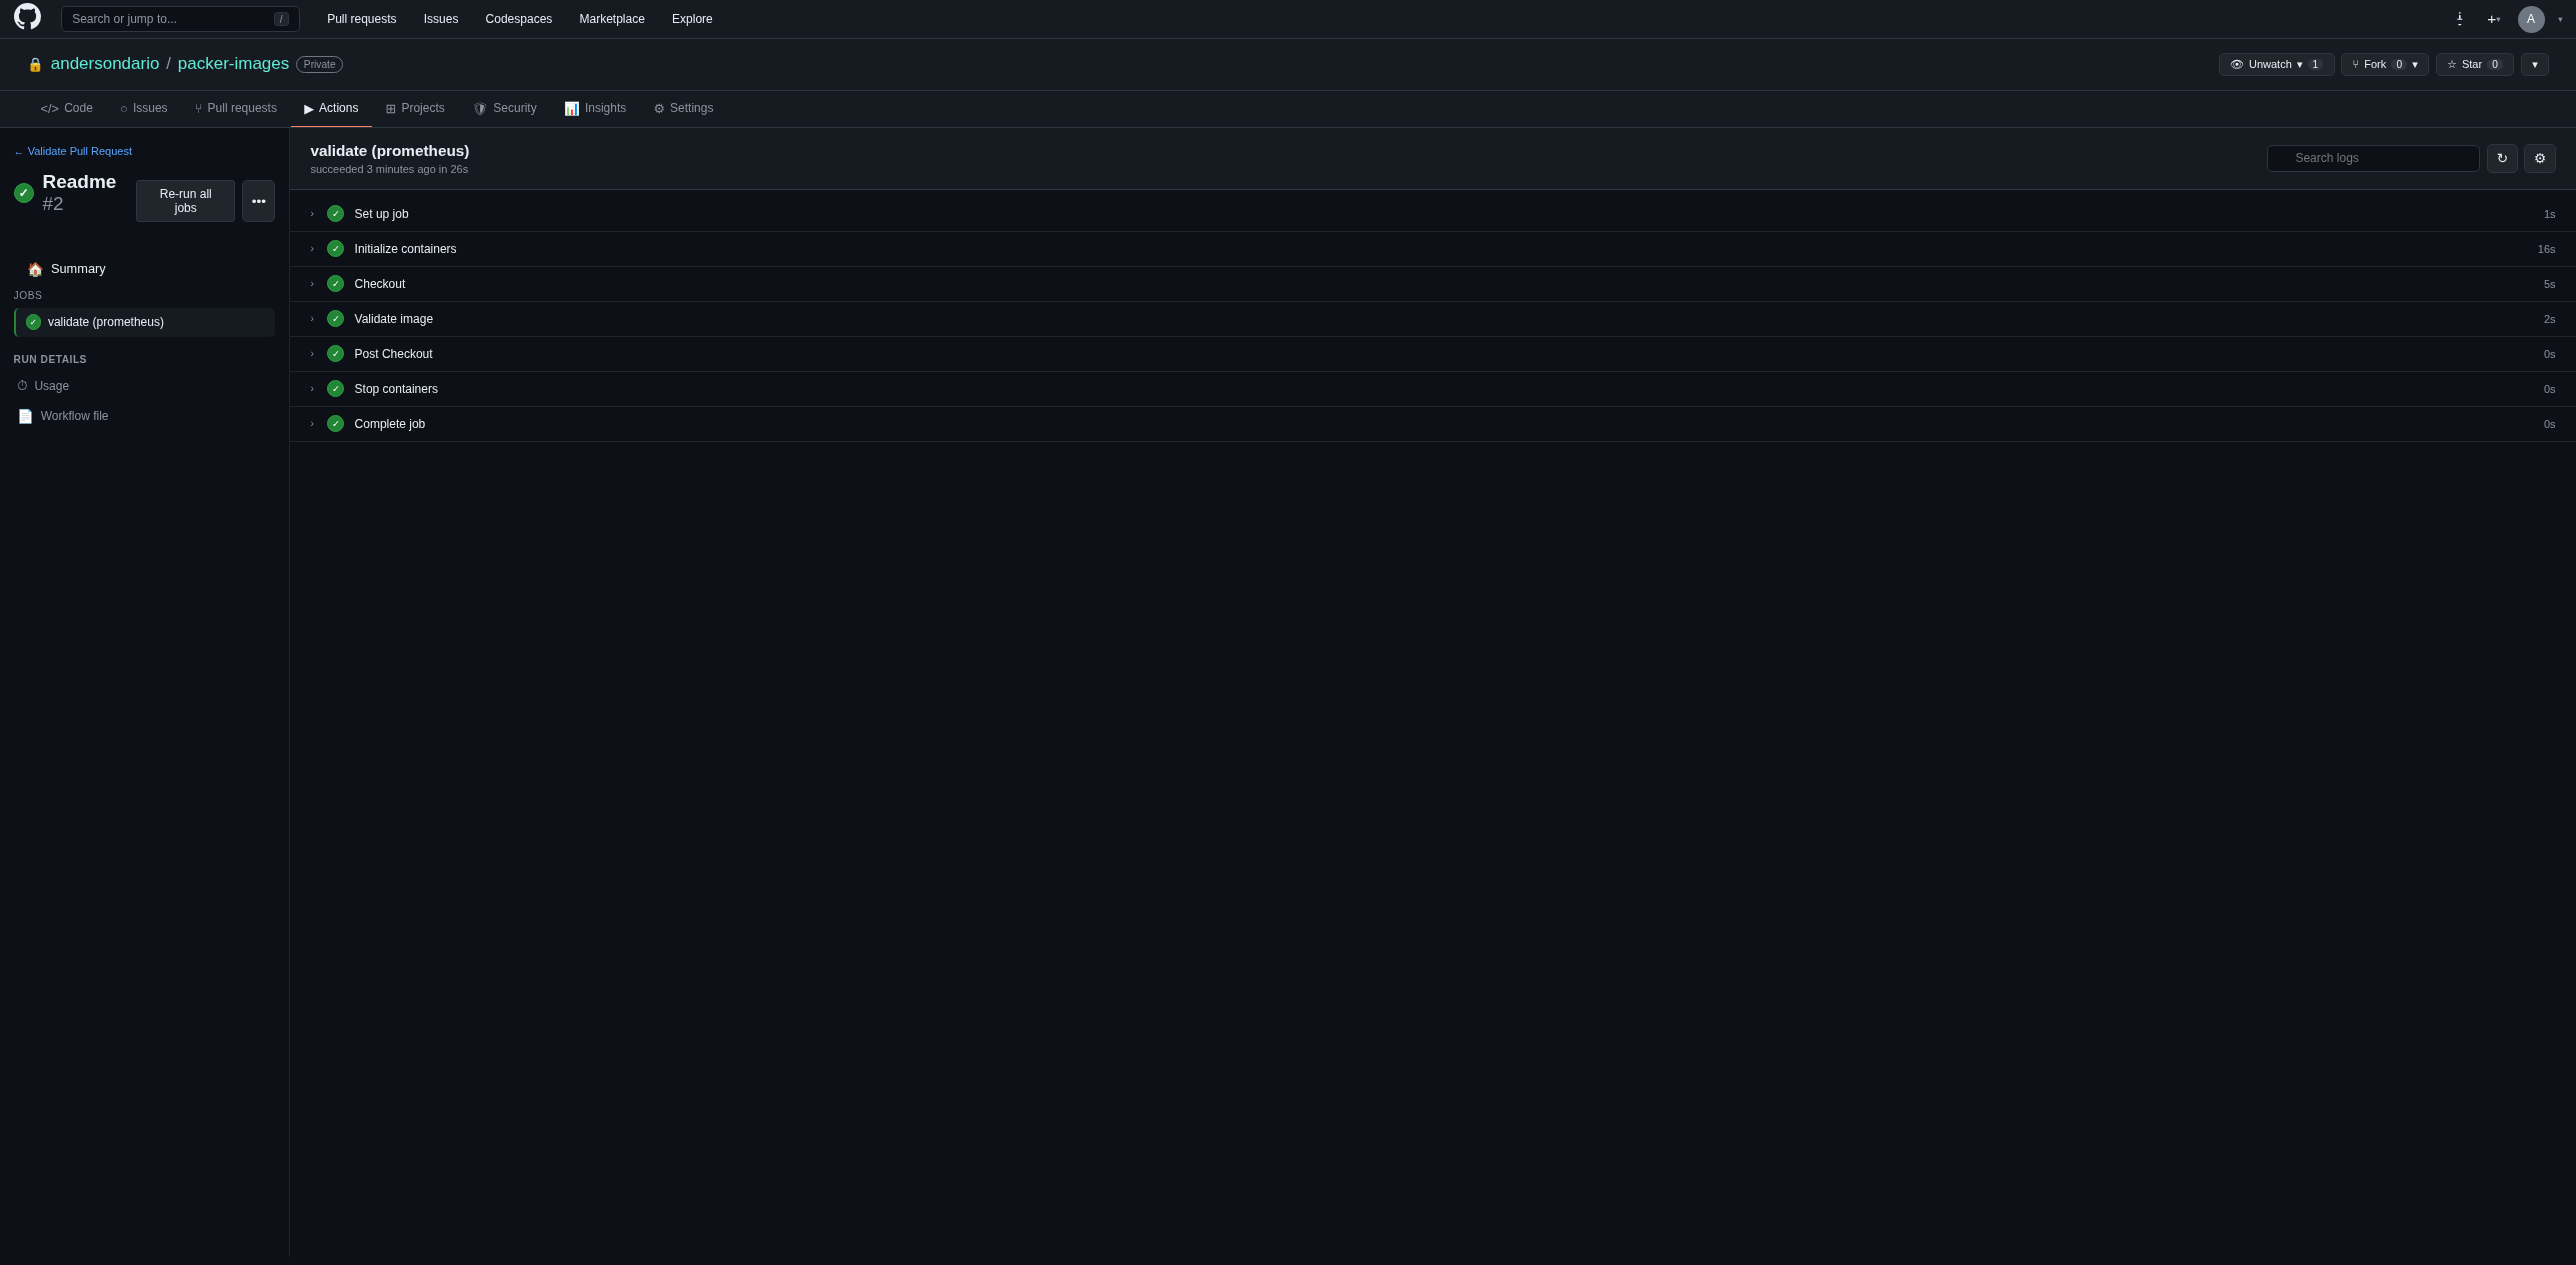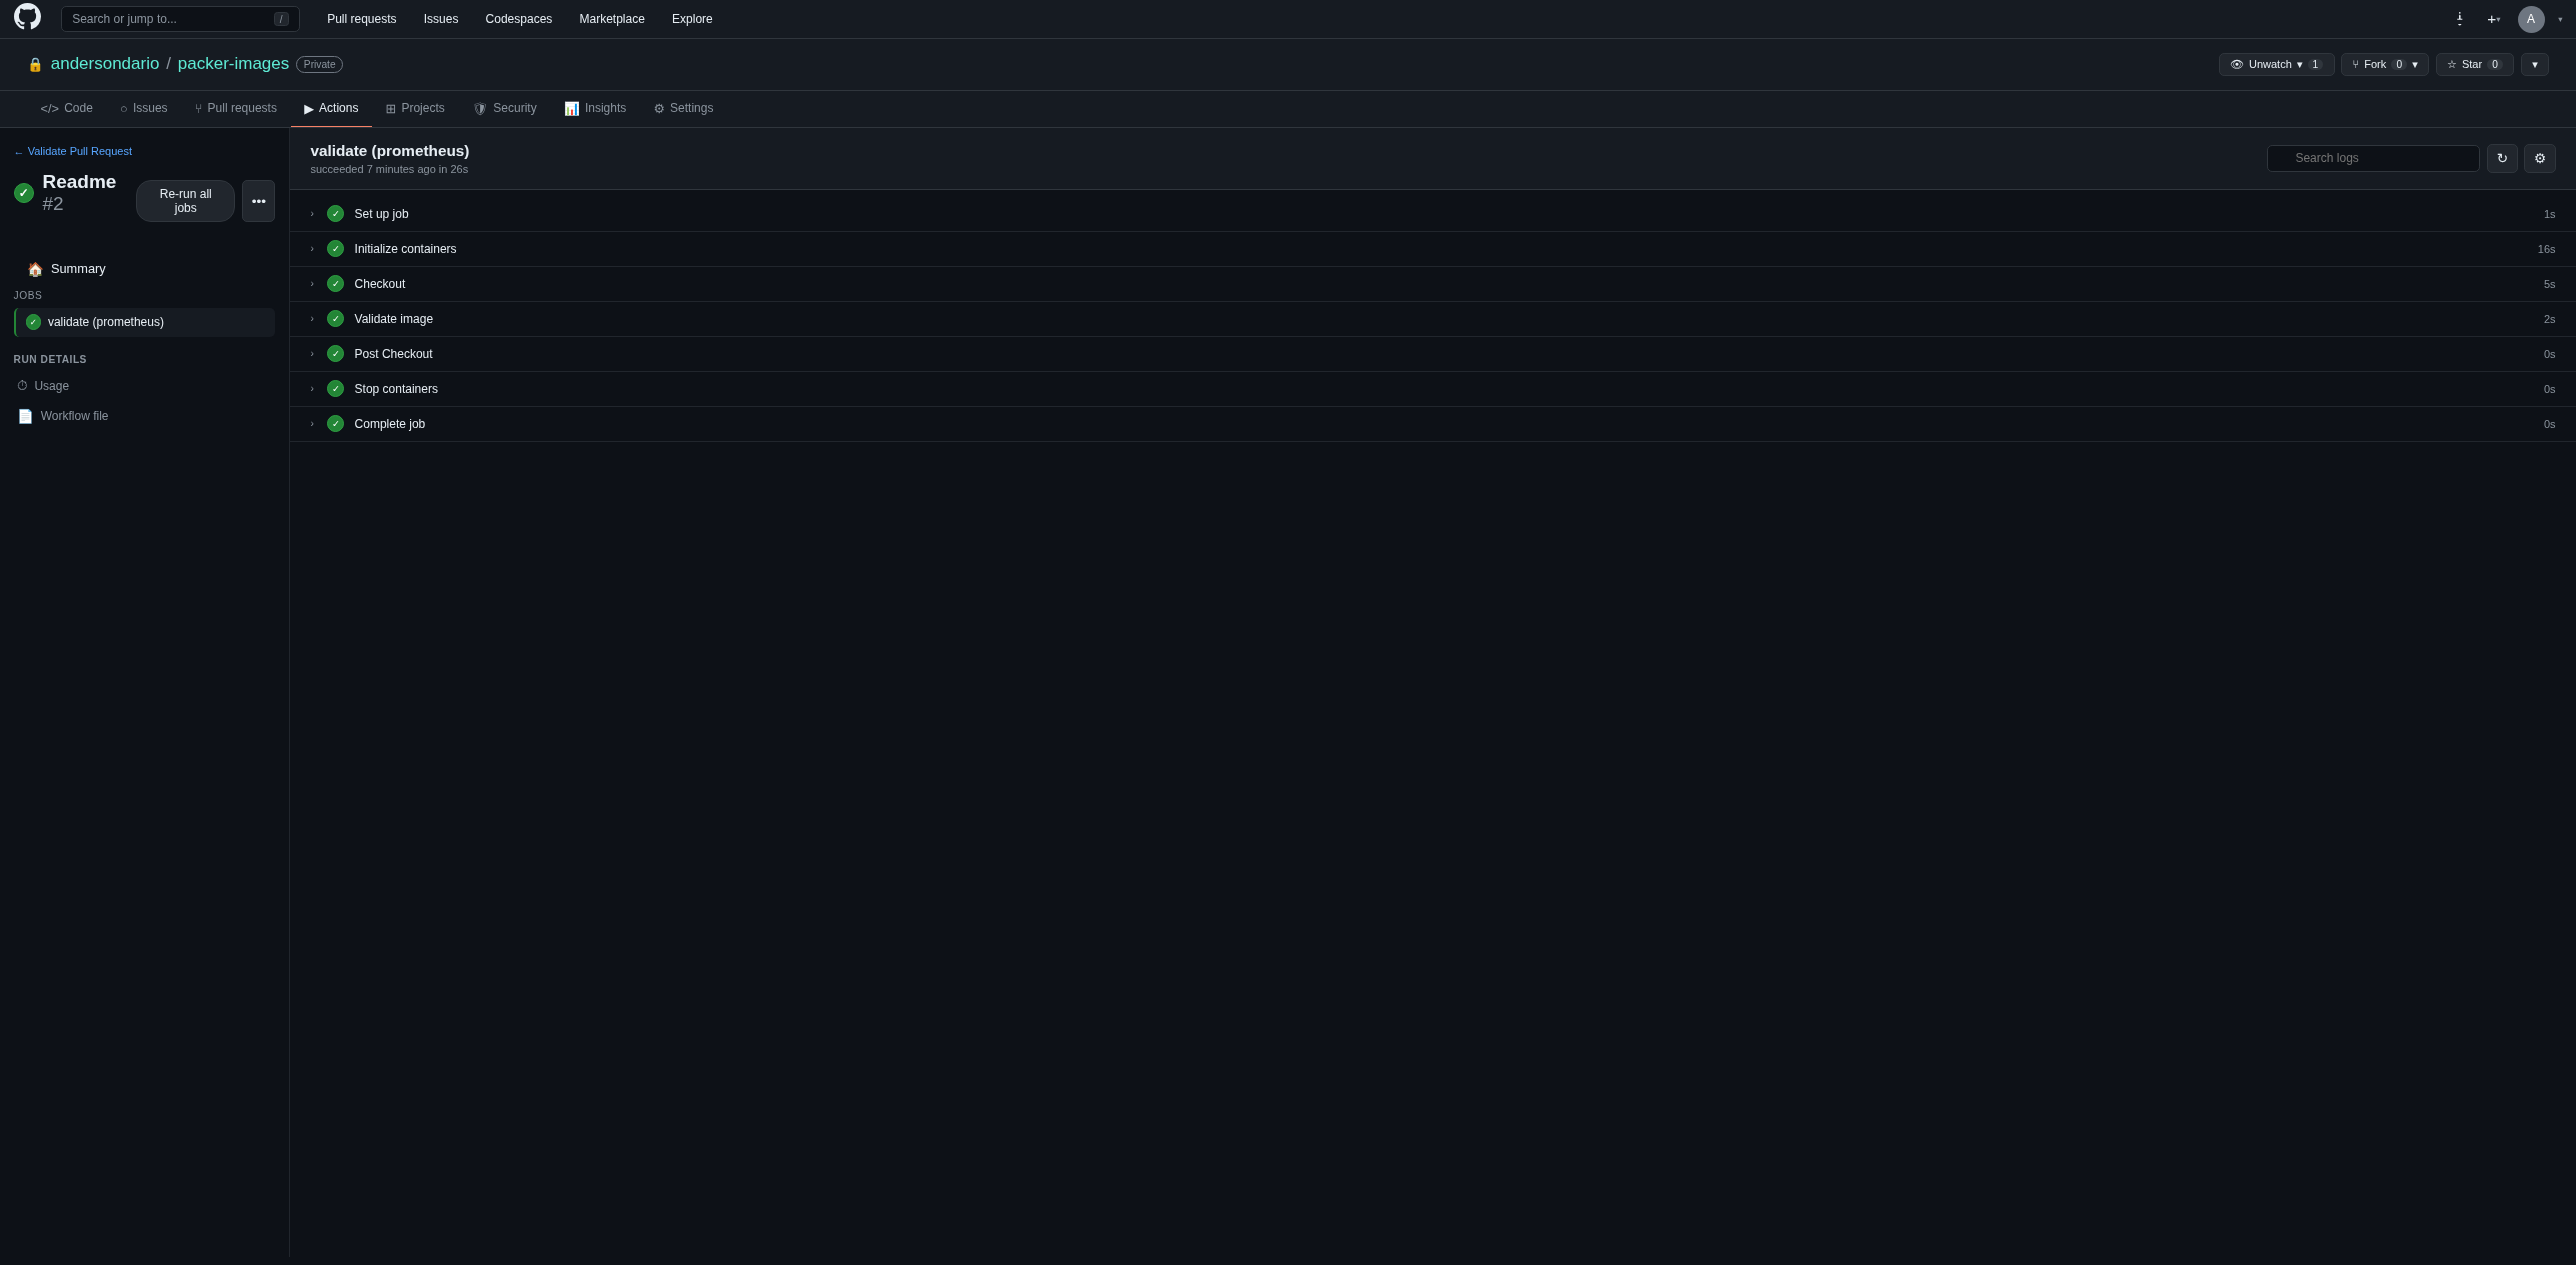"succeeded 7 minutes ago in" div.job-status { text: 7 -> 3 }
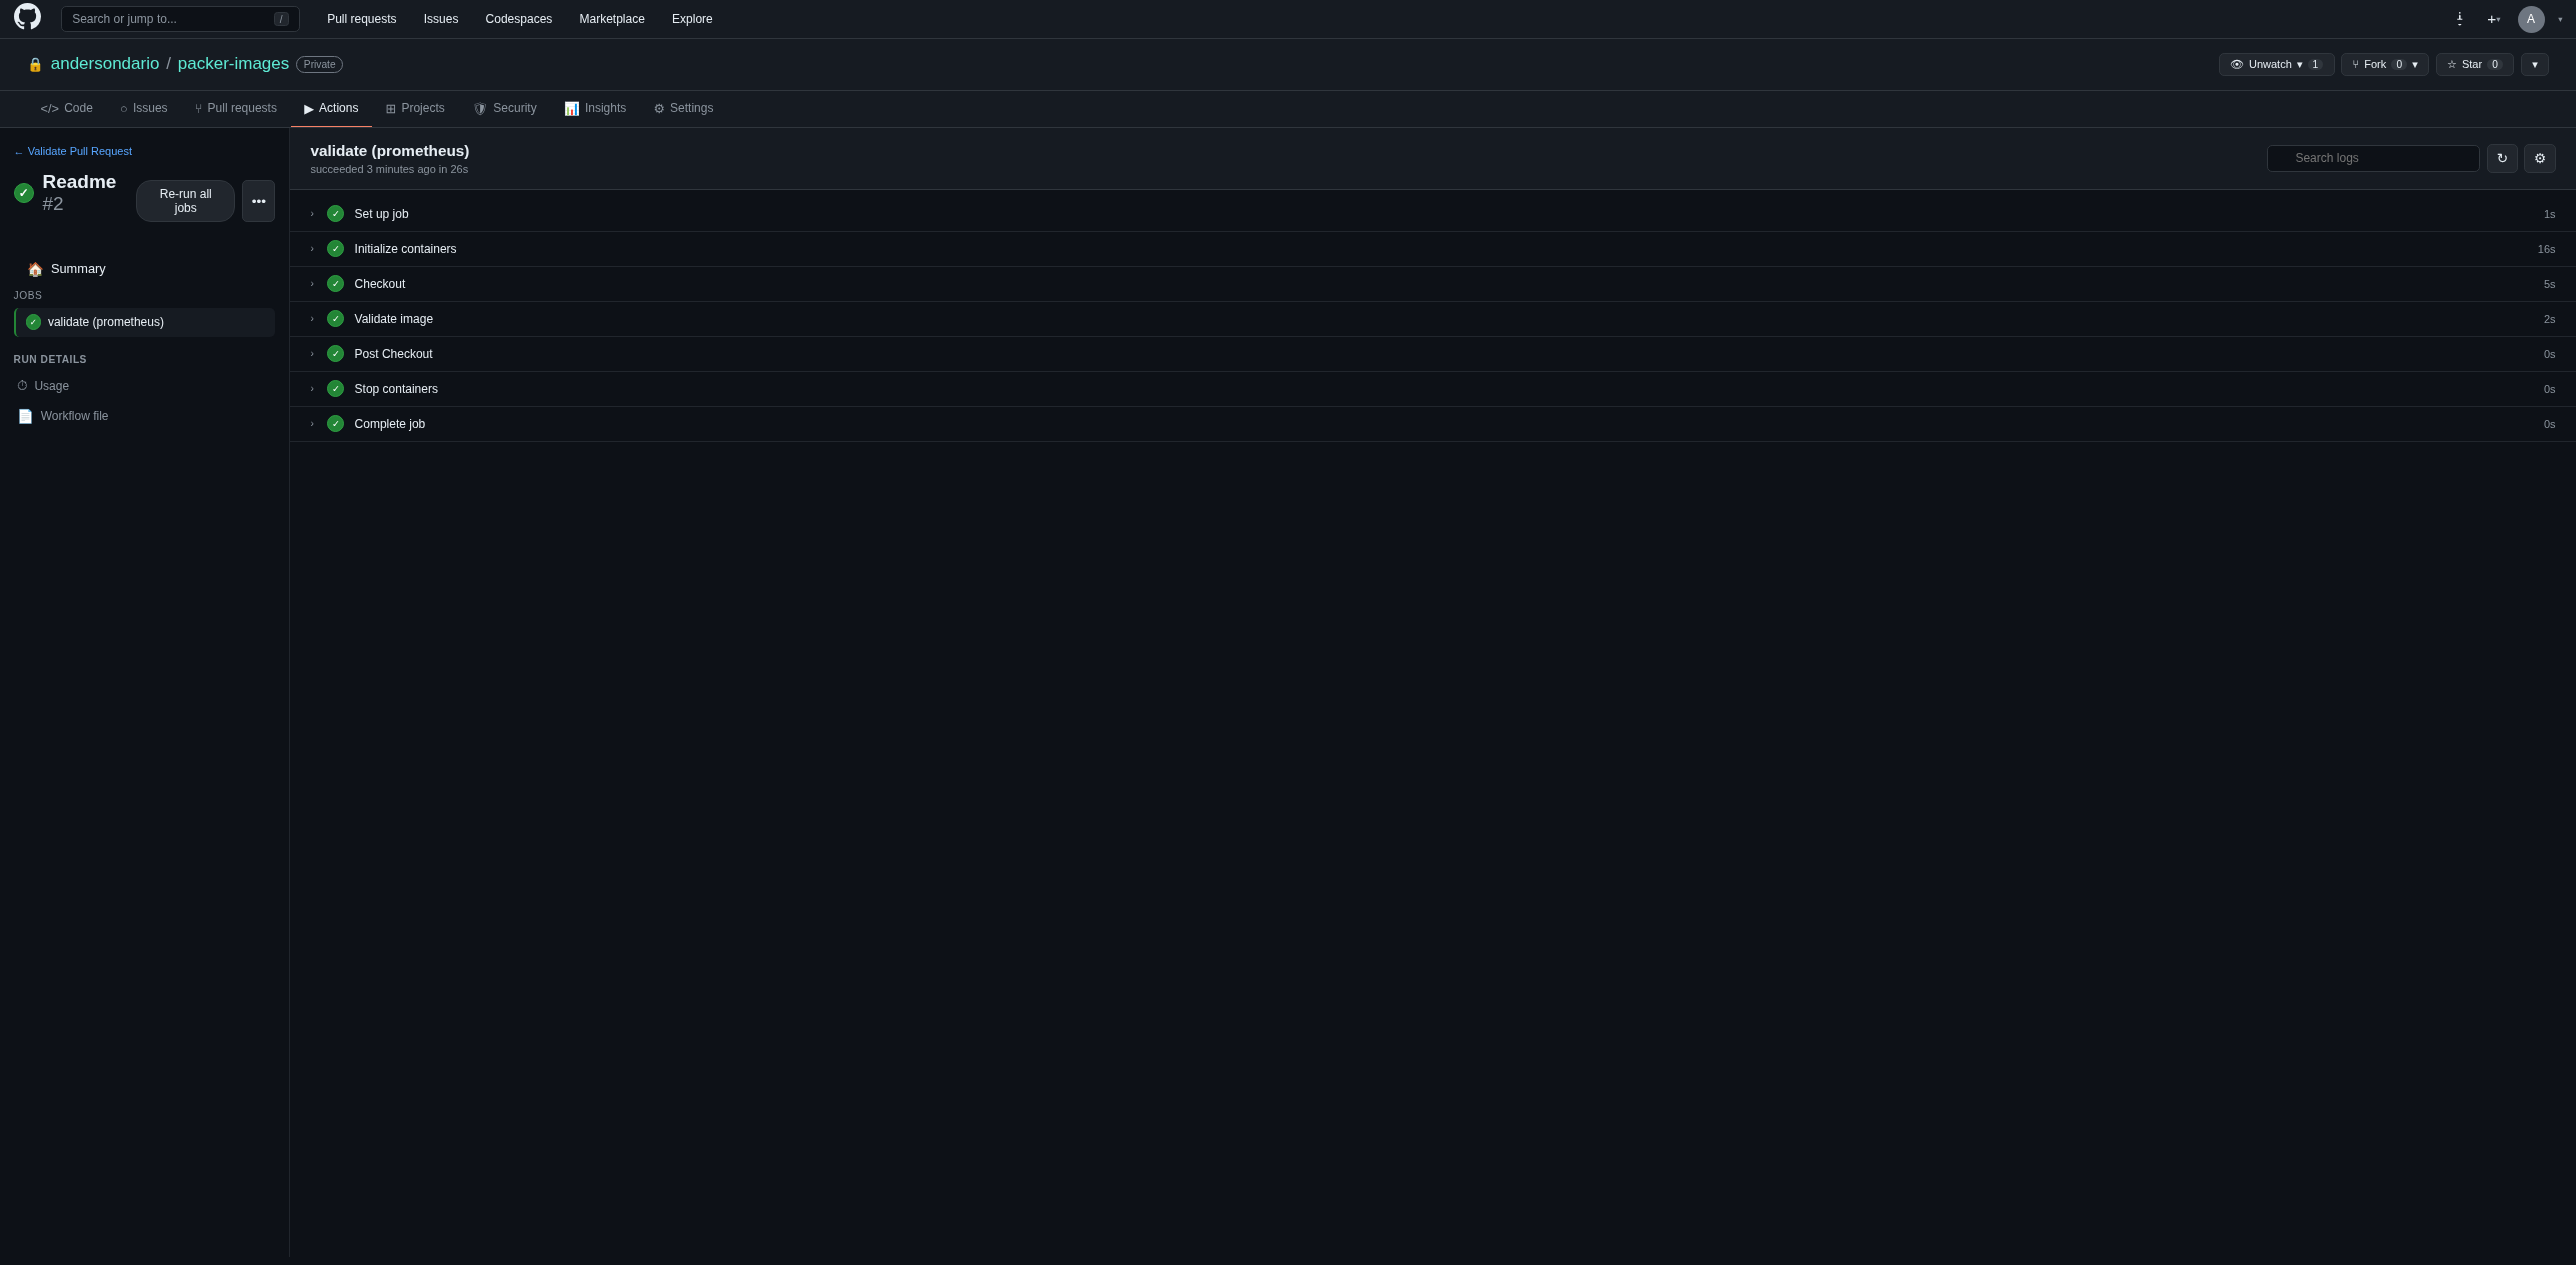"Re-run all jobs" .rerun-btn { border-radius: 15px -> 3px }
